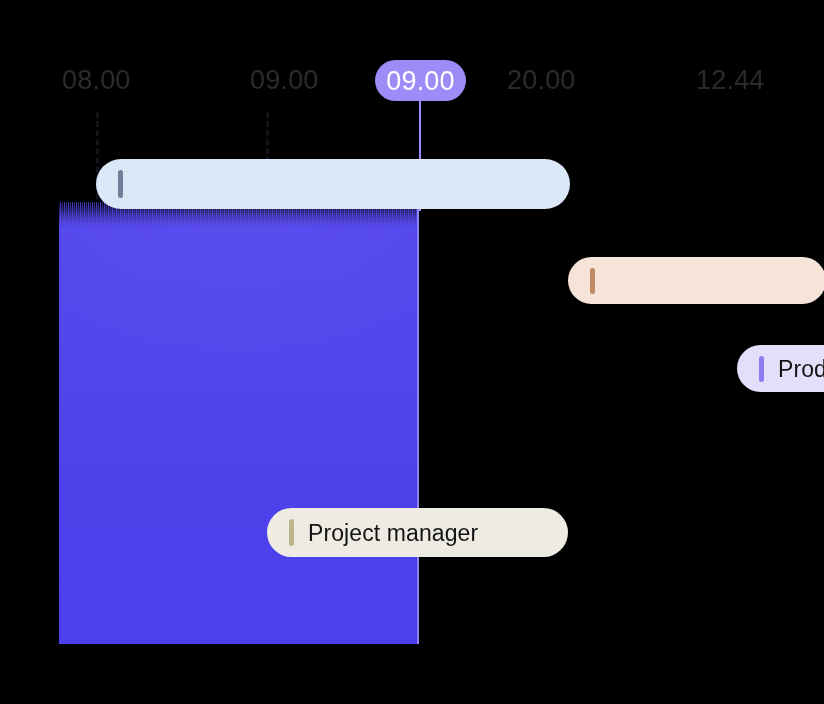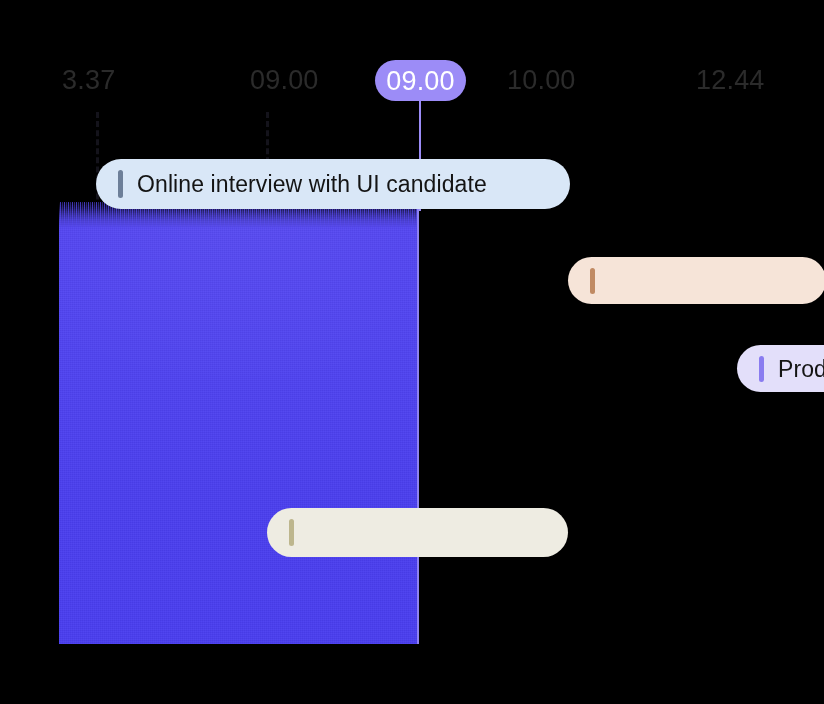"3.37" div.time-label { text: 3.37 -> 08.00 }
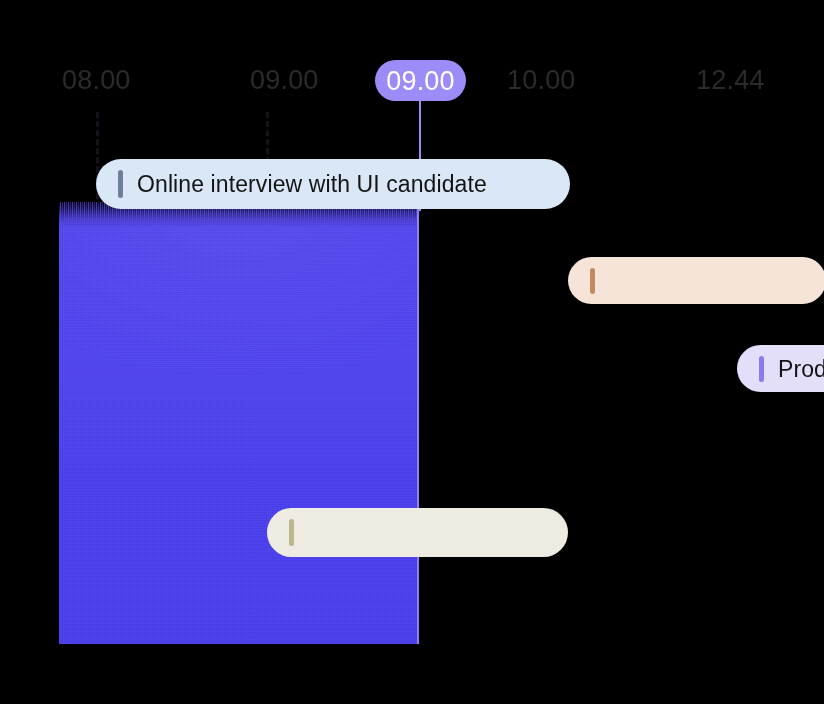"10.00" div.time-label { text: 10.00 -> 20.00 }
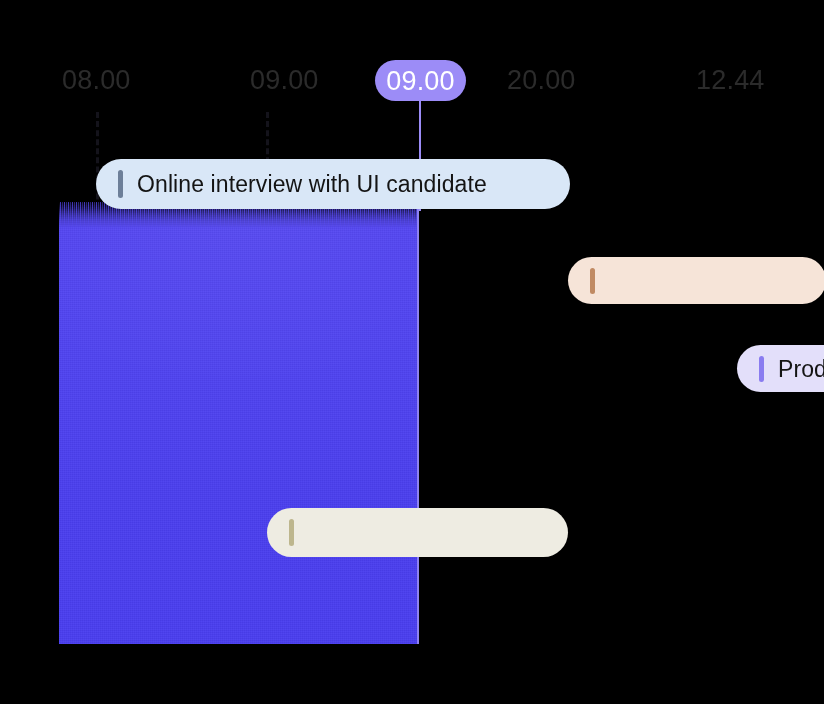"Online interview with UI candidate" span.event-title { html: <span>Online interview with UI candidate</span> -> none }
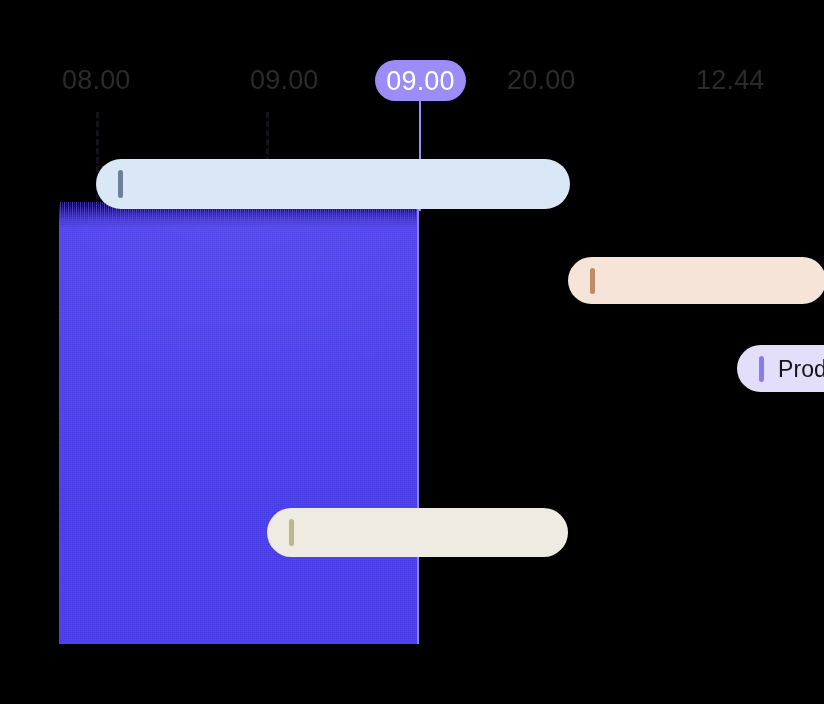"Project manager" span.event-title { html: none -> <span>Project manager</span> }
